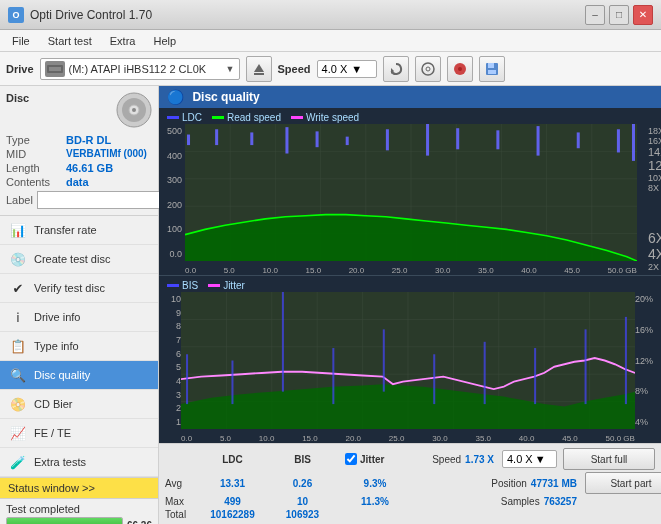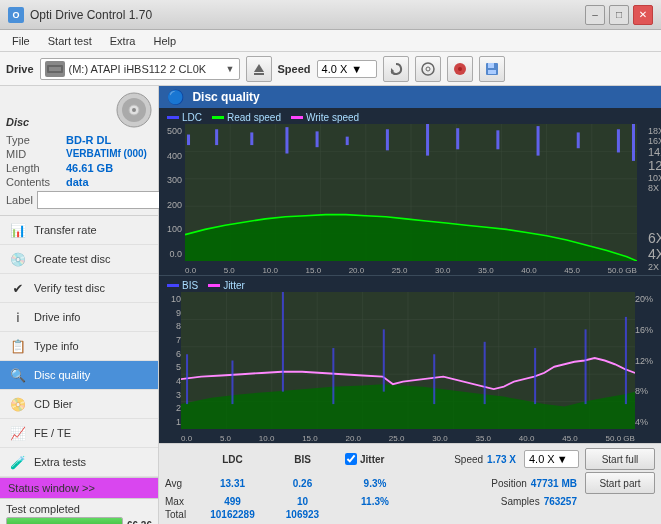"Disc" .disc-header { align-items: flex-end -> flex-start; font-style: italic -> none }
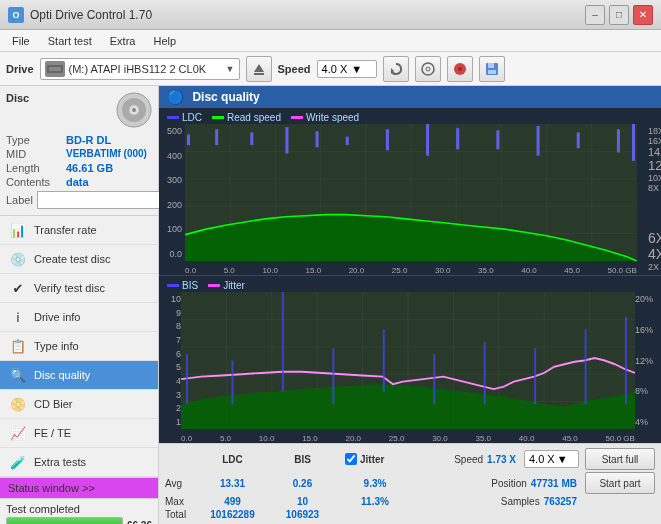"Start full" .action-btn { width: 70px -> 92px }
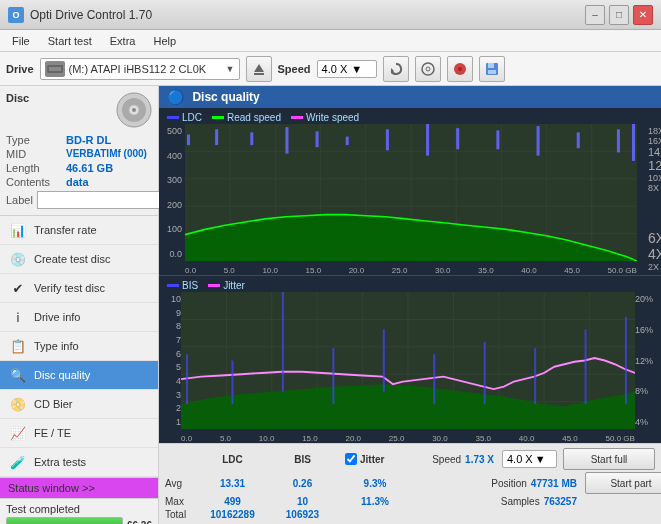"Status window >>" .status-window-bar { background: #d946ef -> #fde047 }
